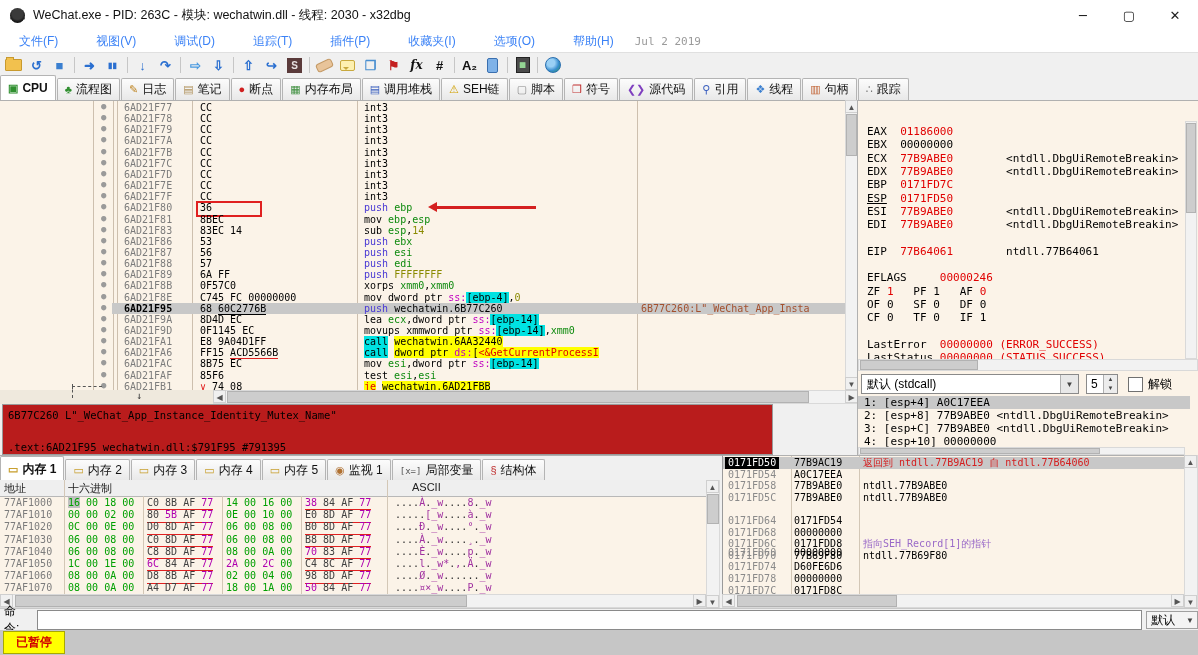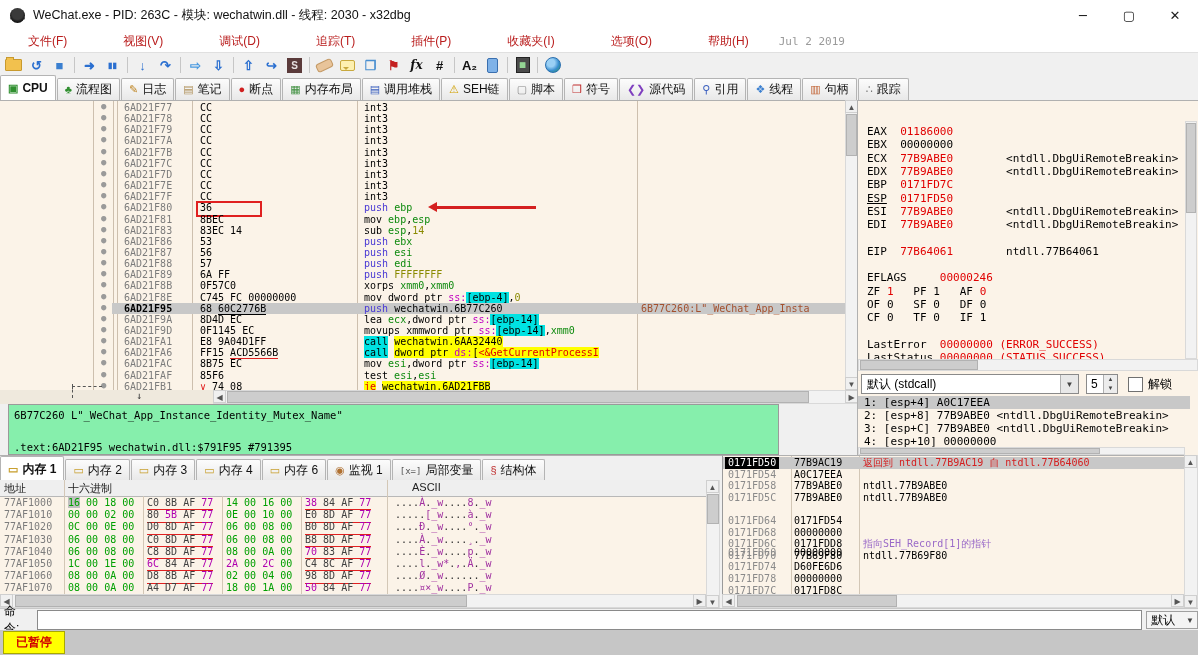"文件(F)" .menu-item { color: #b91c1c -> #3b82f6; padding: 0 28px -> 0 19px }
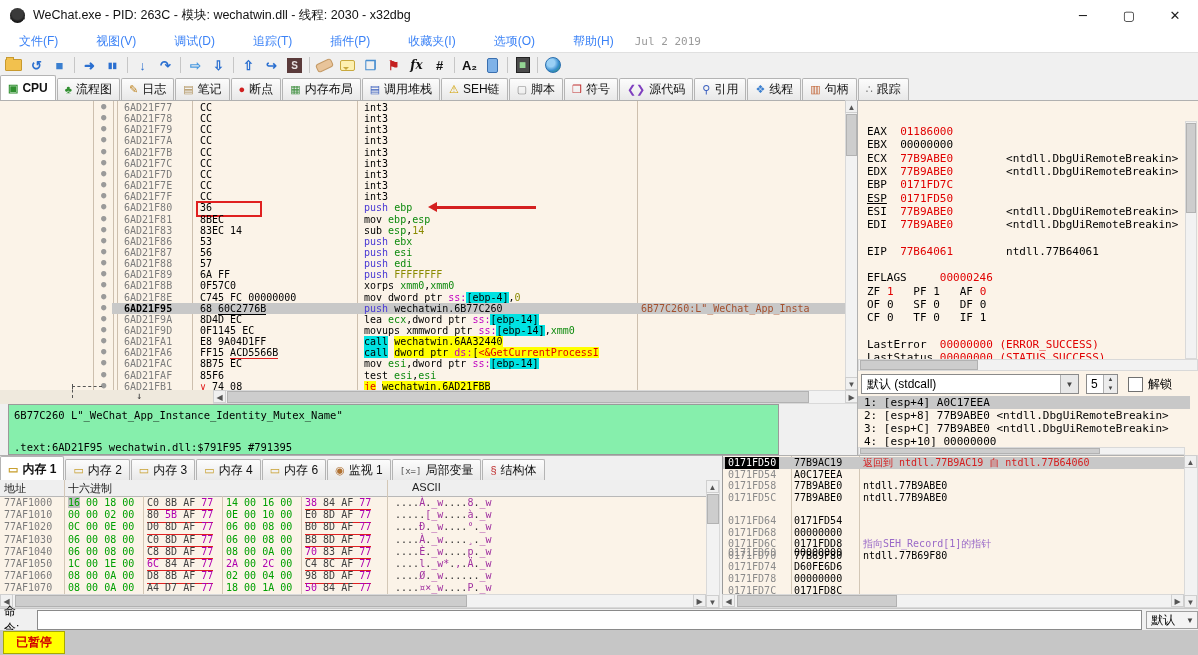"6B77C260" #infobox { background: #86efac -> #b91c1c; left: 8px -> 2px }
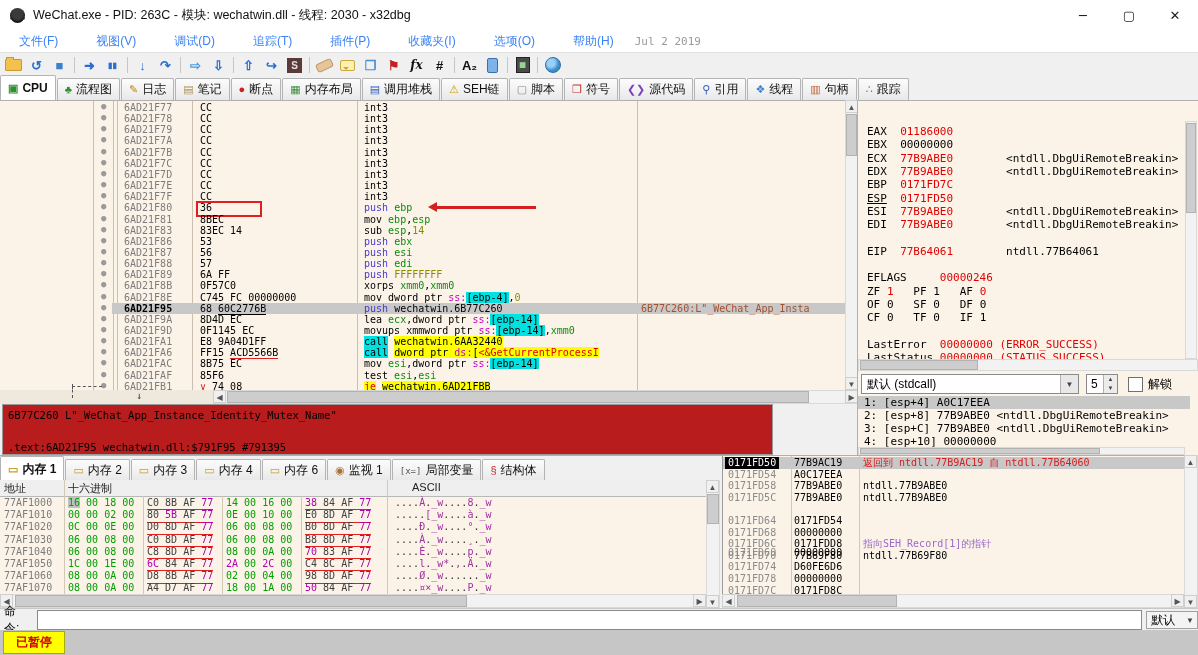"内存 6" span { text: 6 -> 5 }
